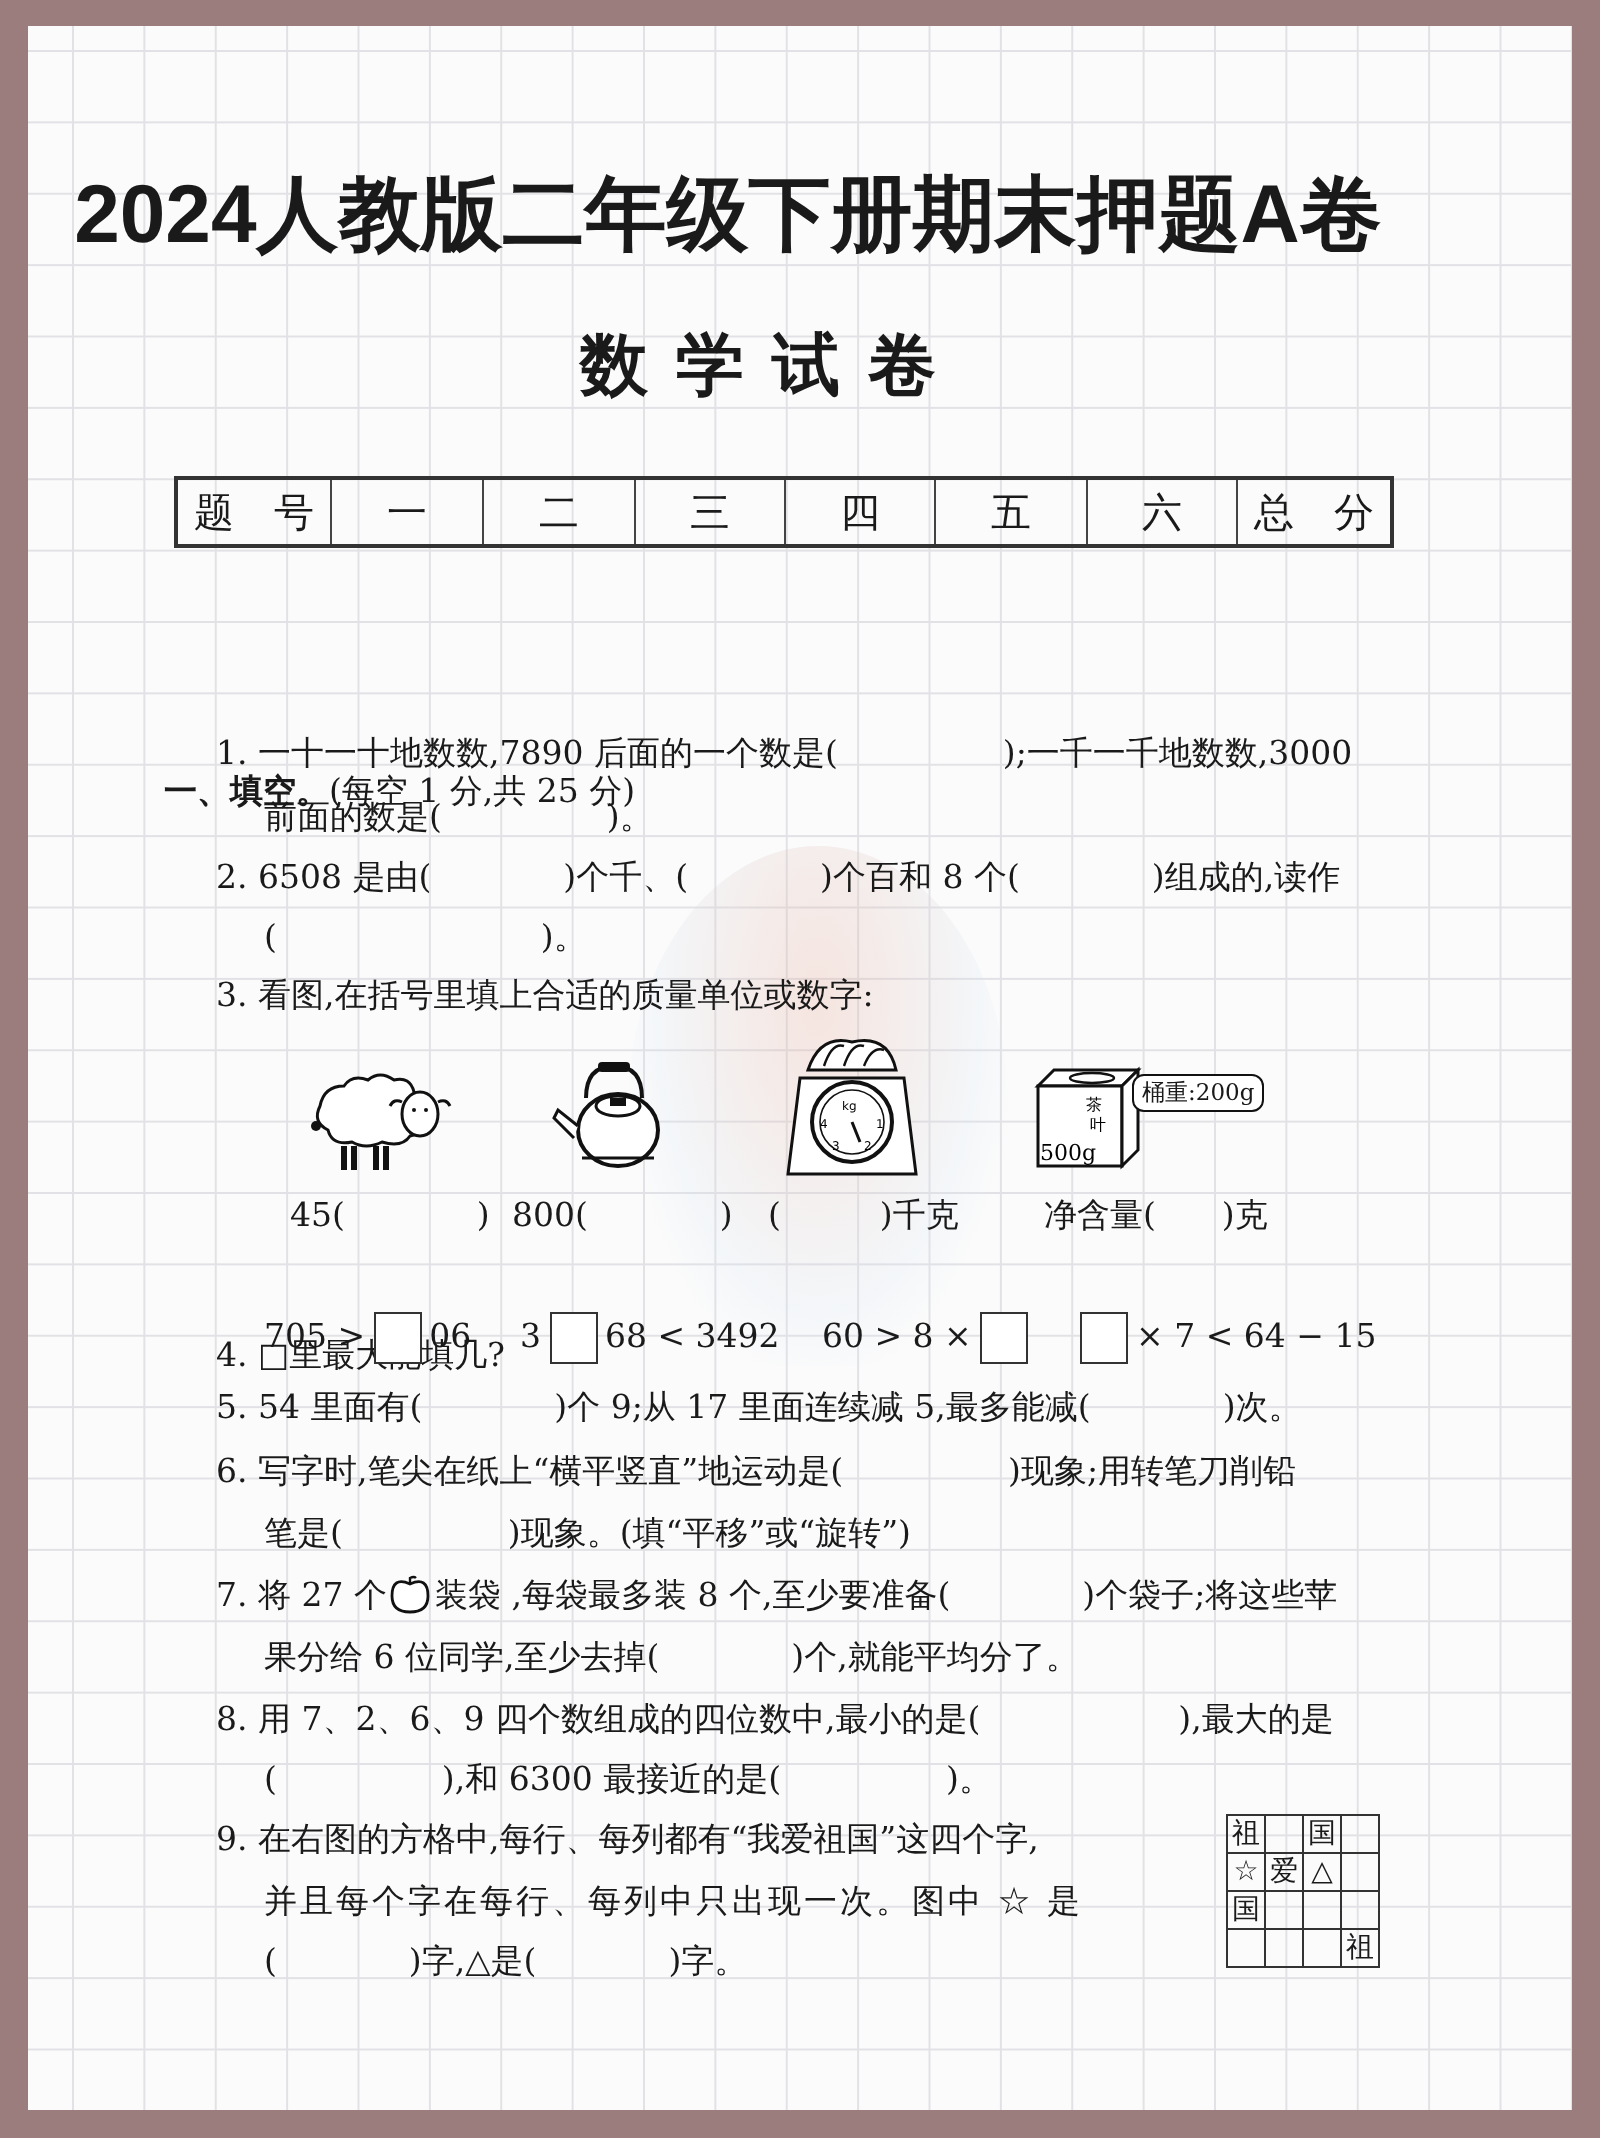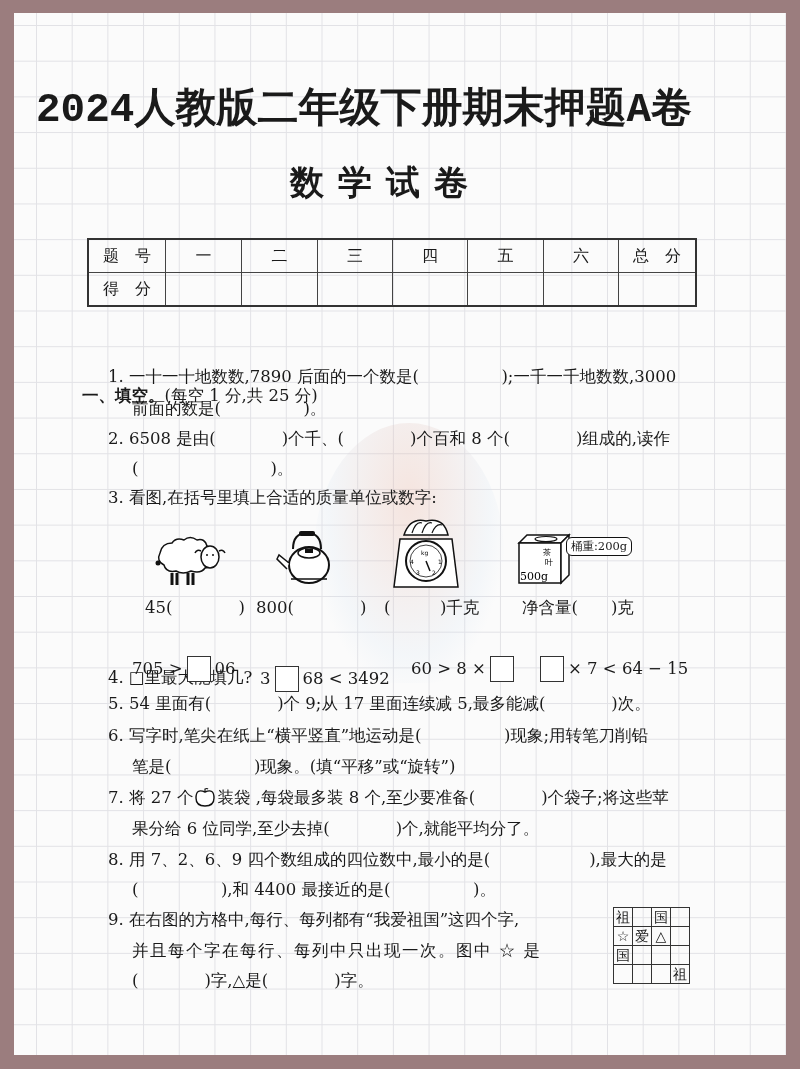"2024人教版二年级下册期末押题A卷" .title { font-family: Liberation Mono, monospace -> Liberation Sans, sans-serif }
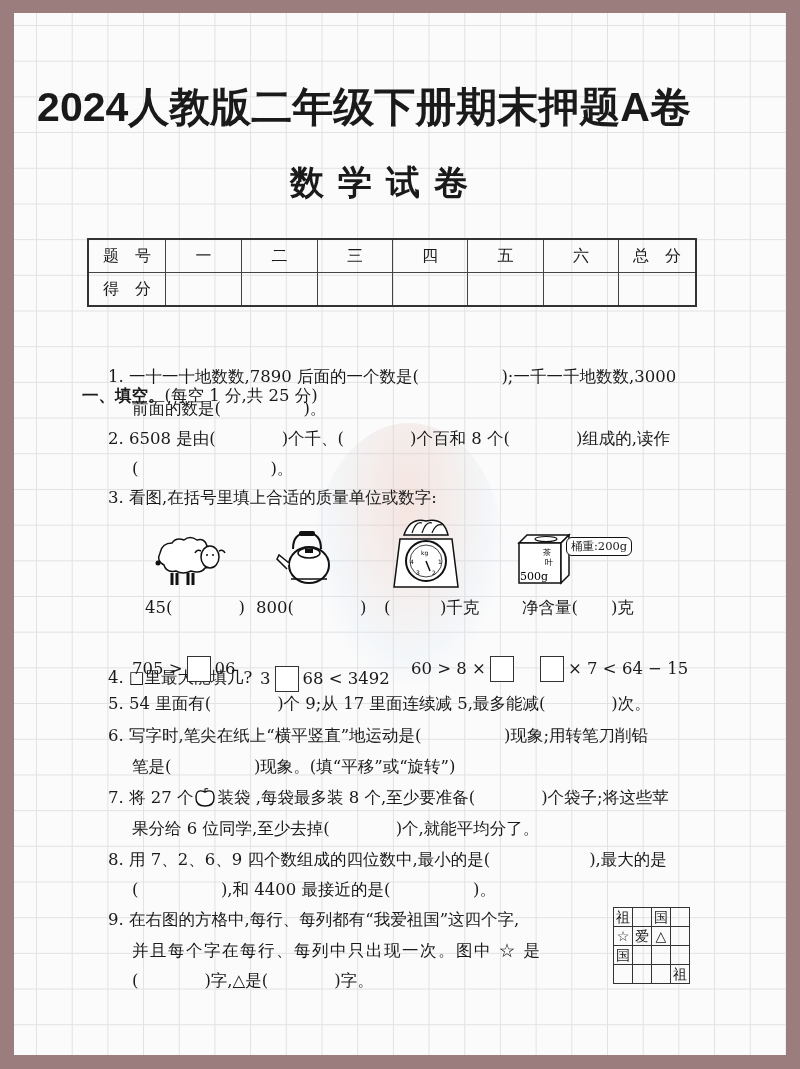"题 号" table.score { font-size: 16px -> 20px }
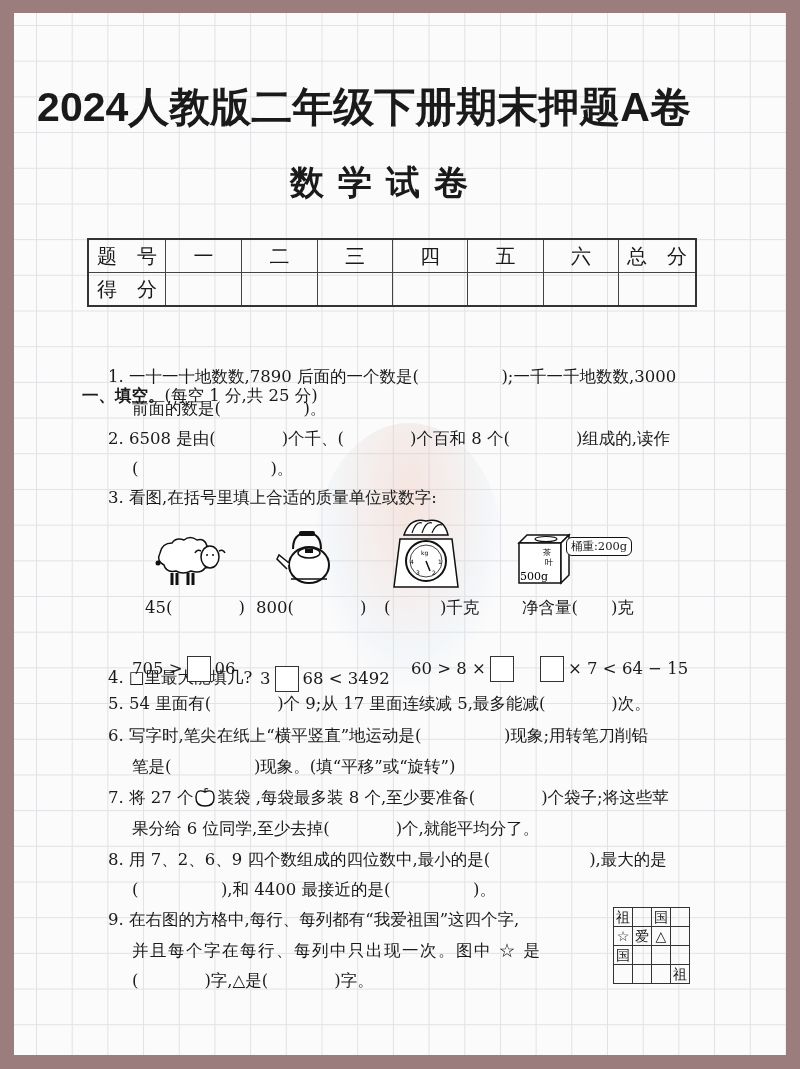"得 分" tr { html: <tr> <td>得 分</td> <td></td> <td></td> <td></td> <td></td> <td></td> <td></td> <td></td> </tr> -> none }
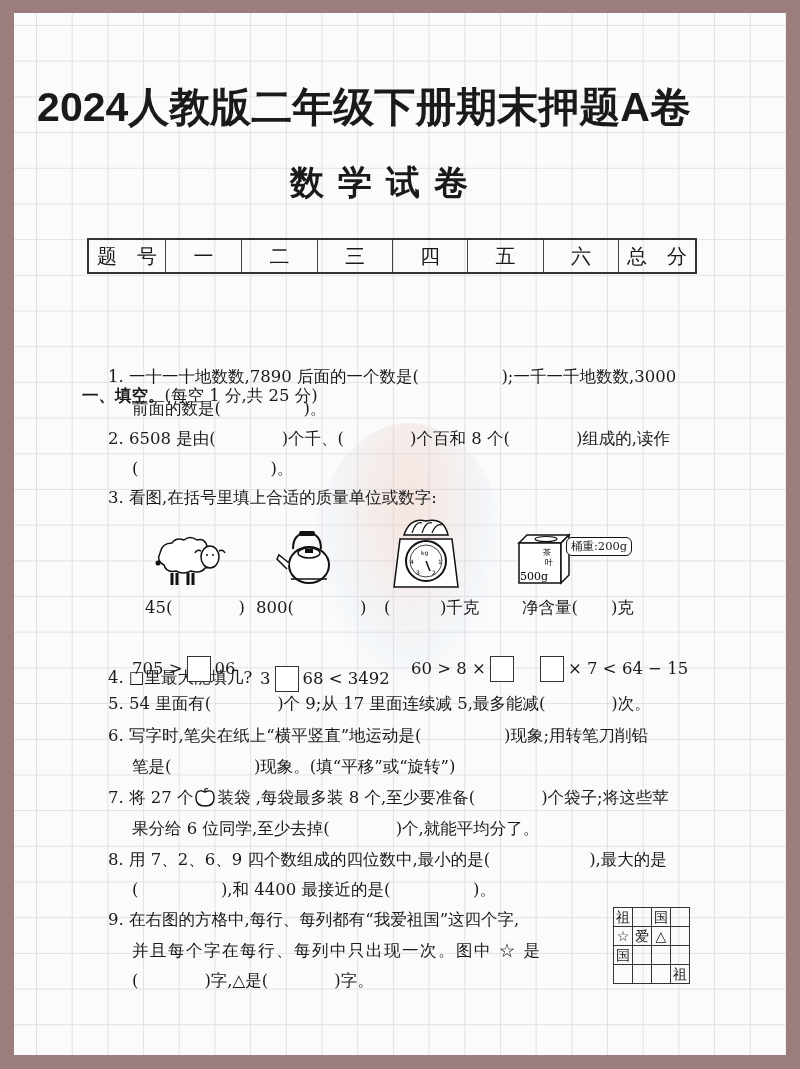"3 68 < 3492" div.abs { margin-top: 10px -> none }
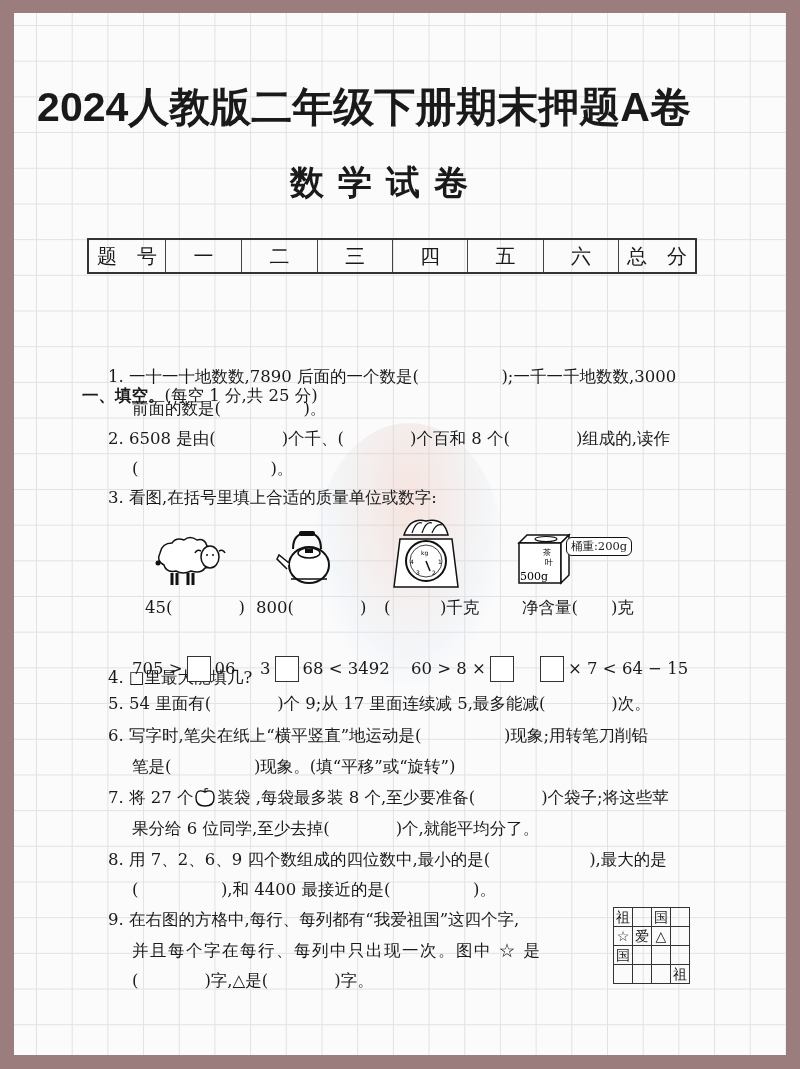"( ),和 4400 最接近的是( )。" div.abs { text: 4400 -> 6300 }
